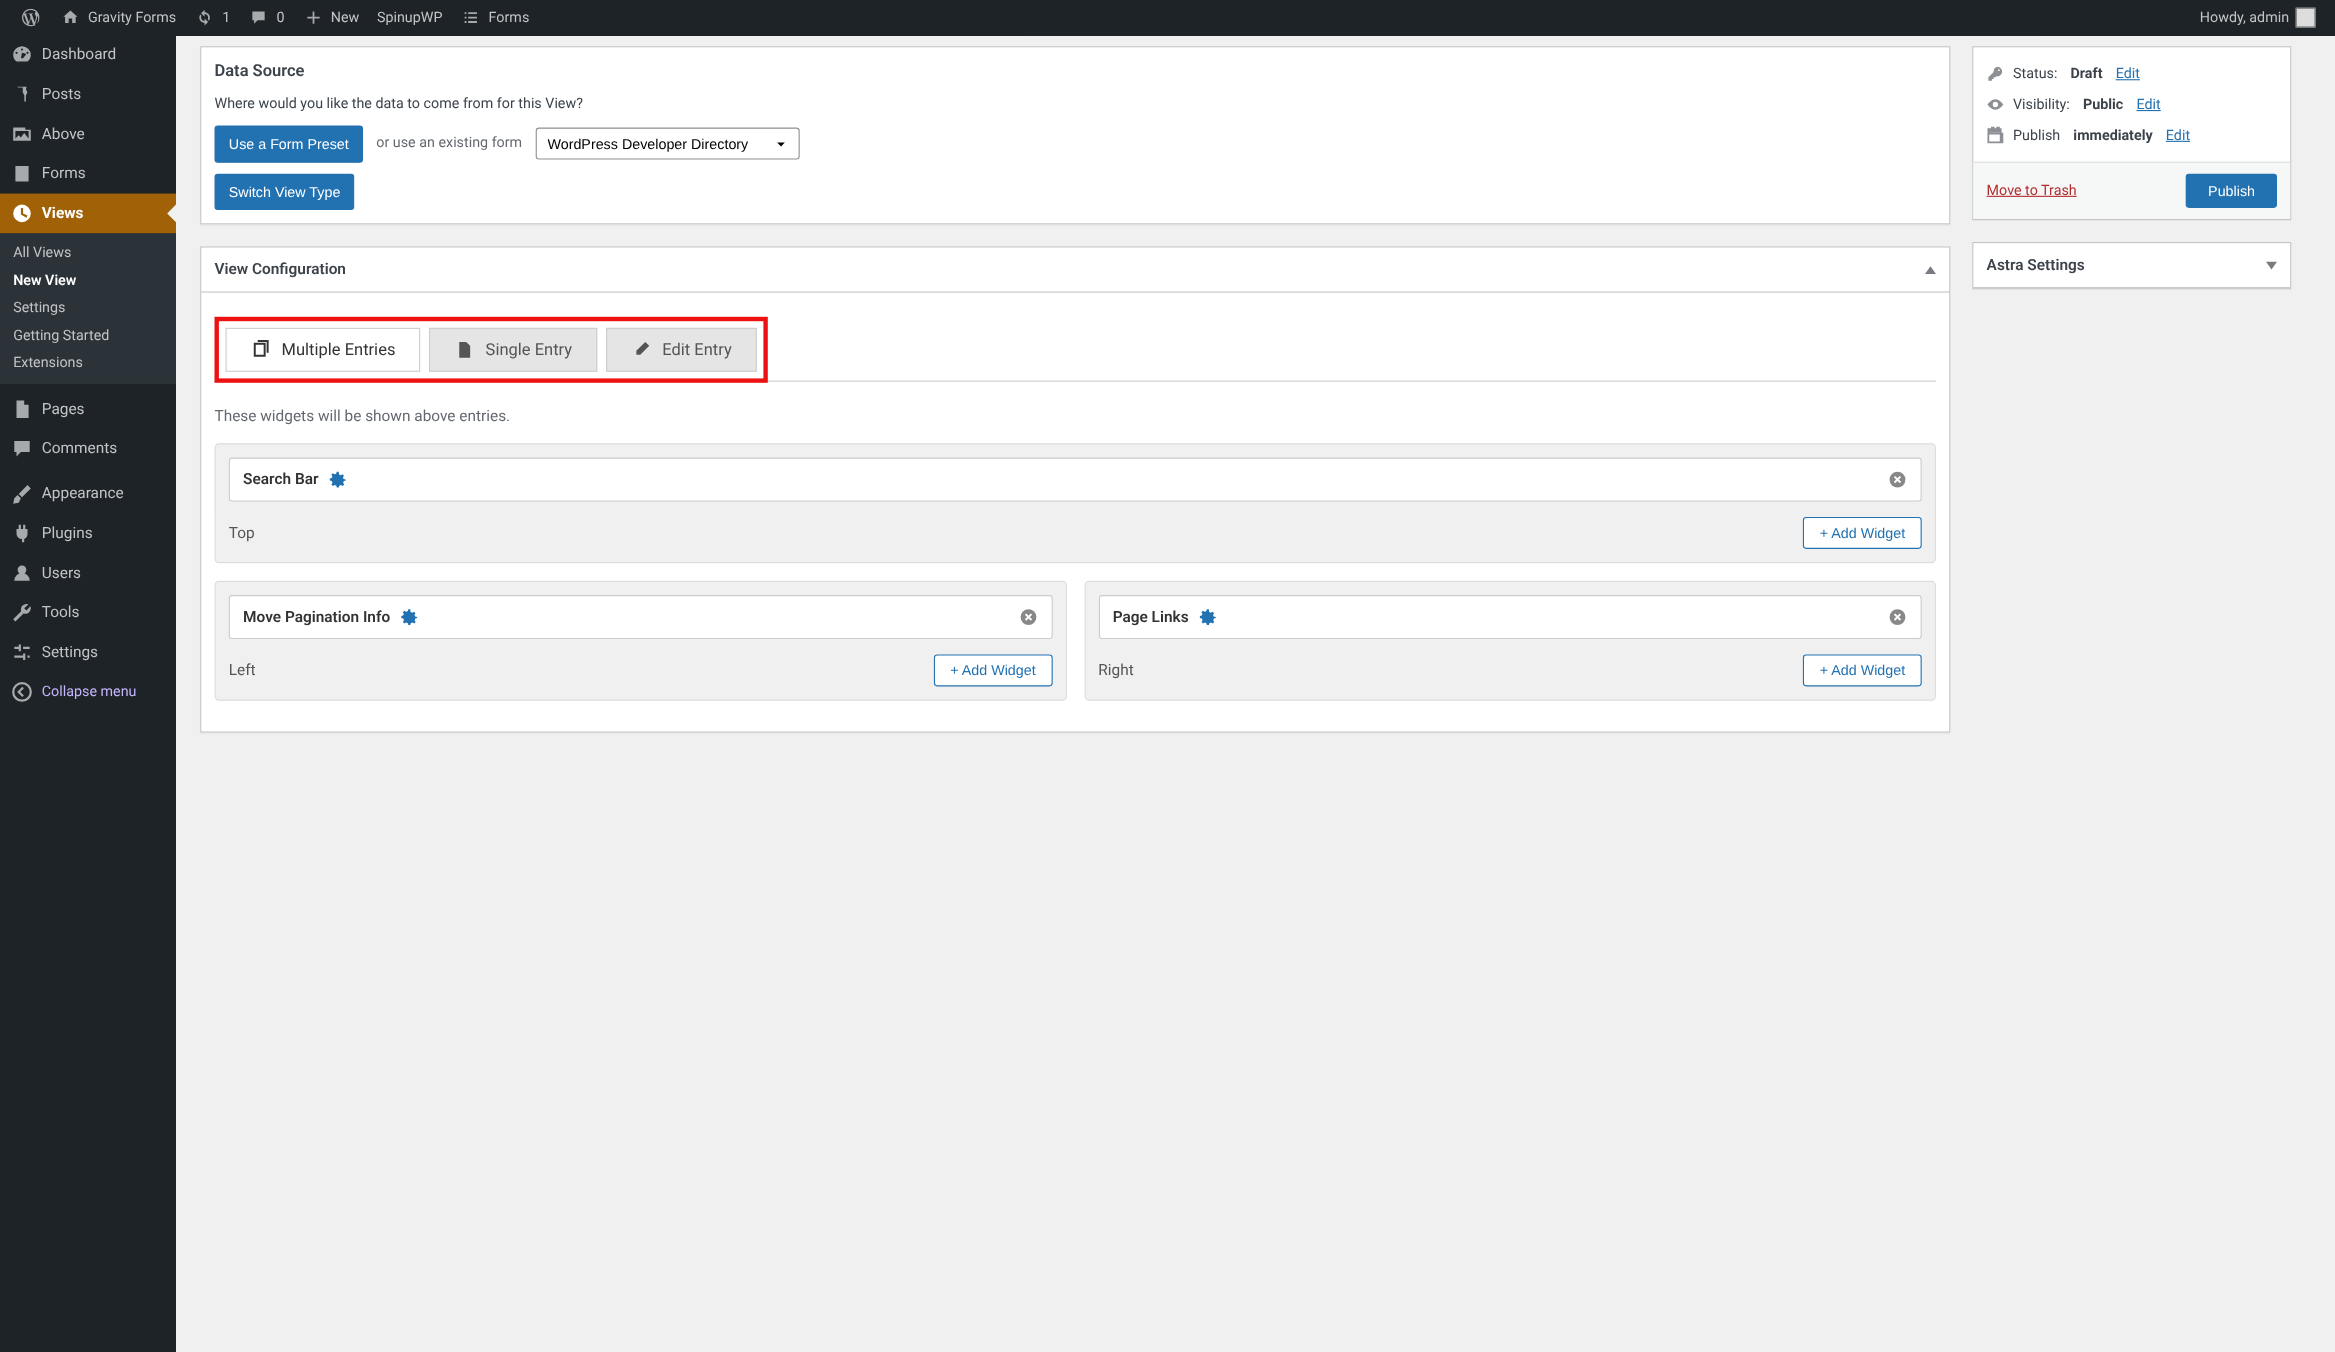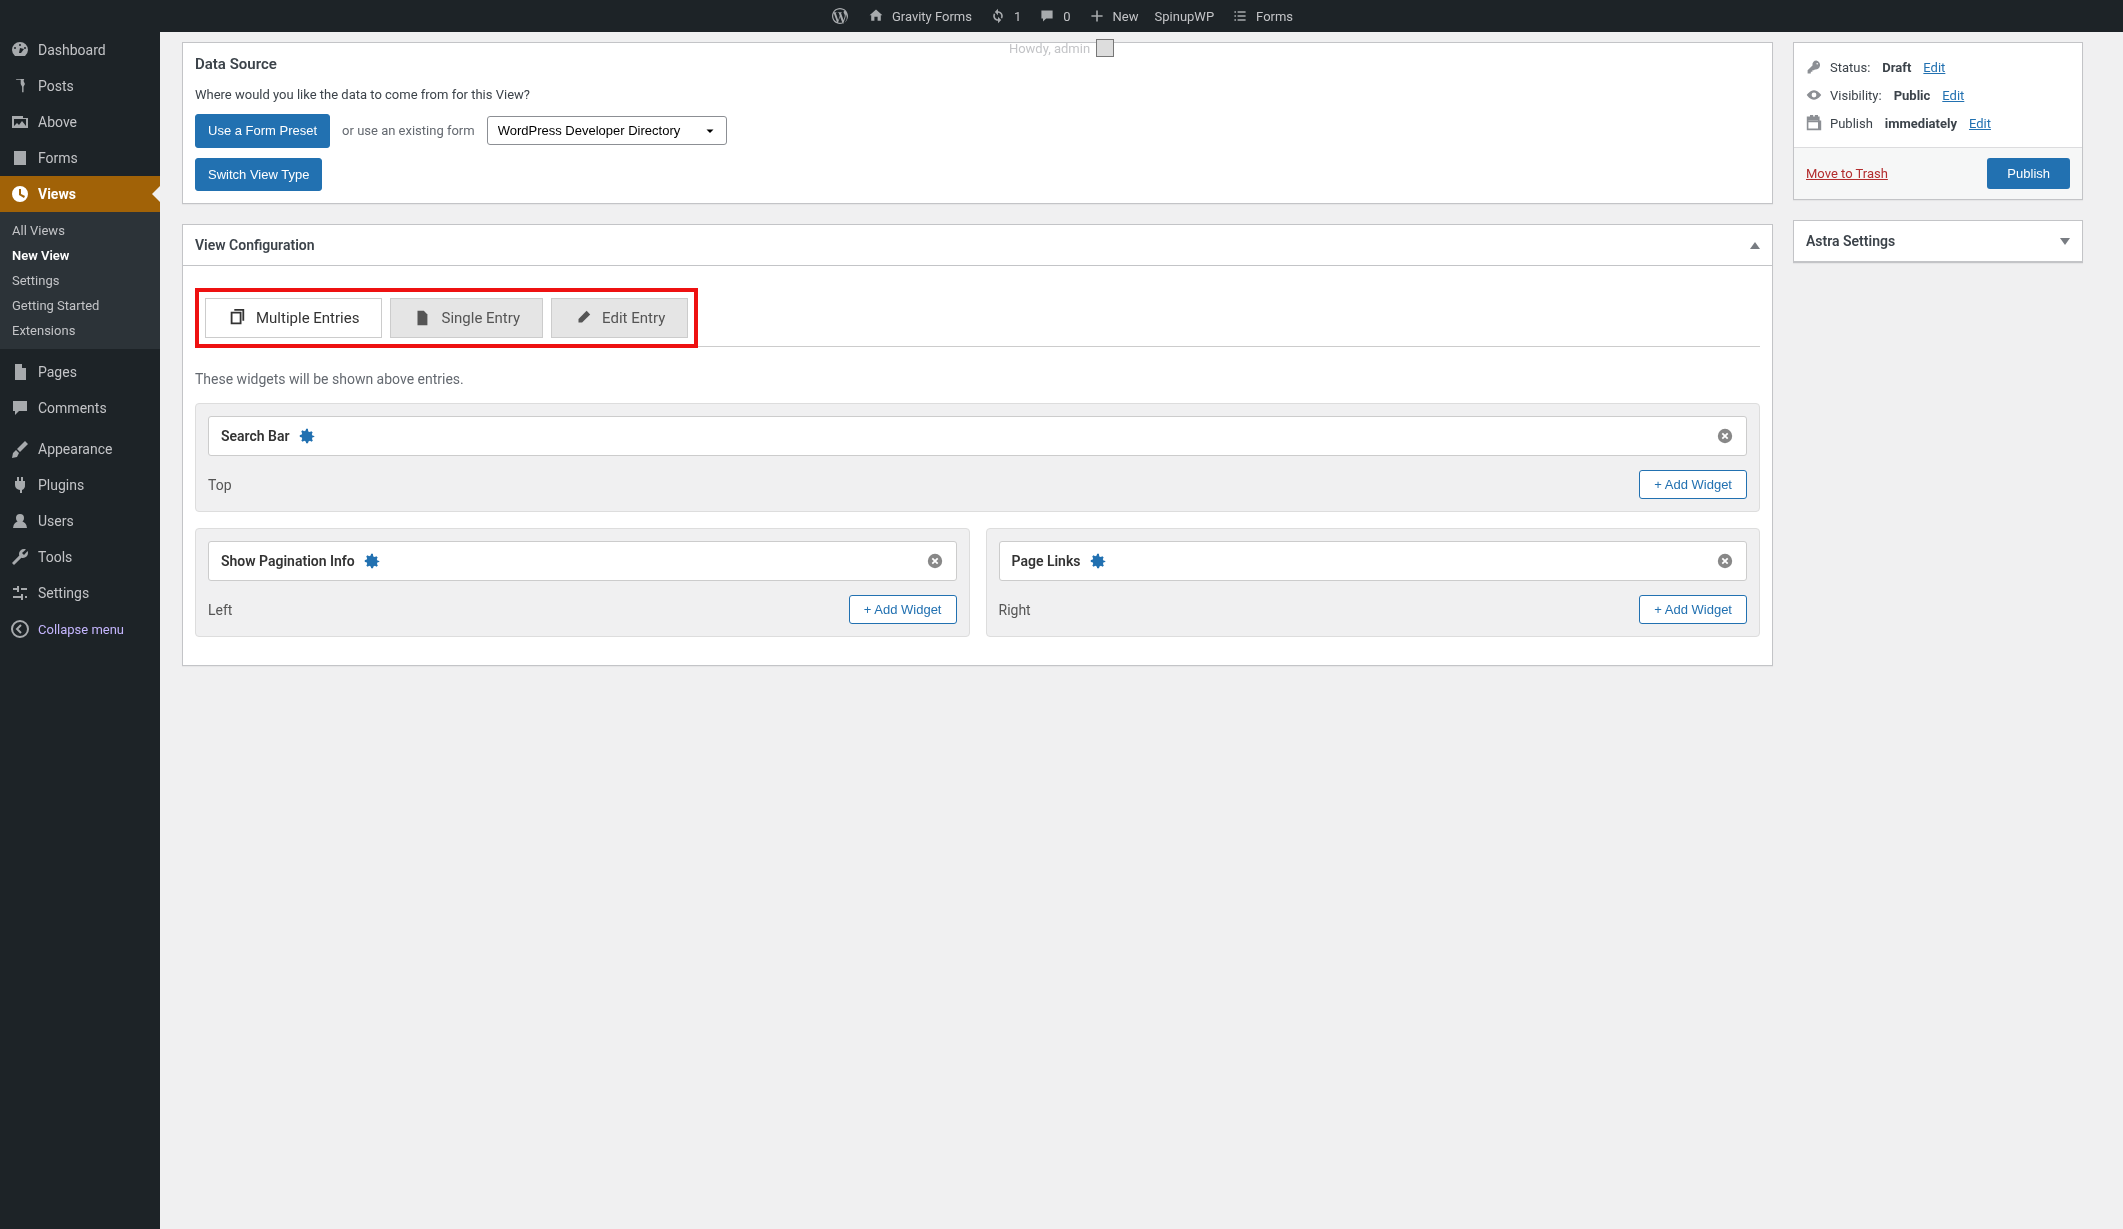"Gravity Forms" #wpadminbar { flex-direction: column -> none }
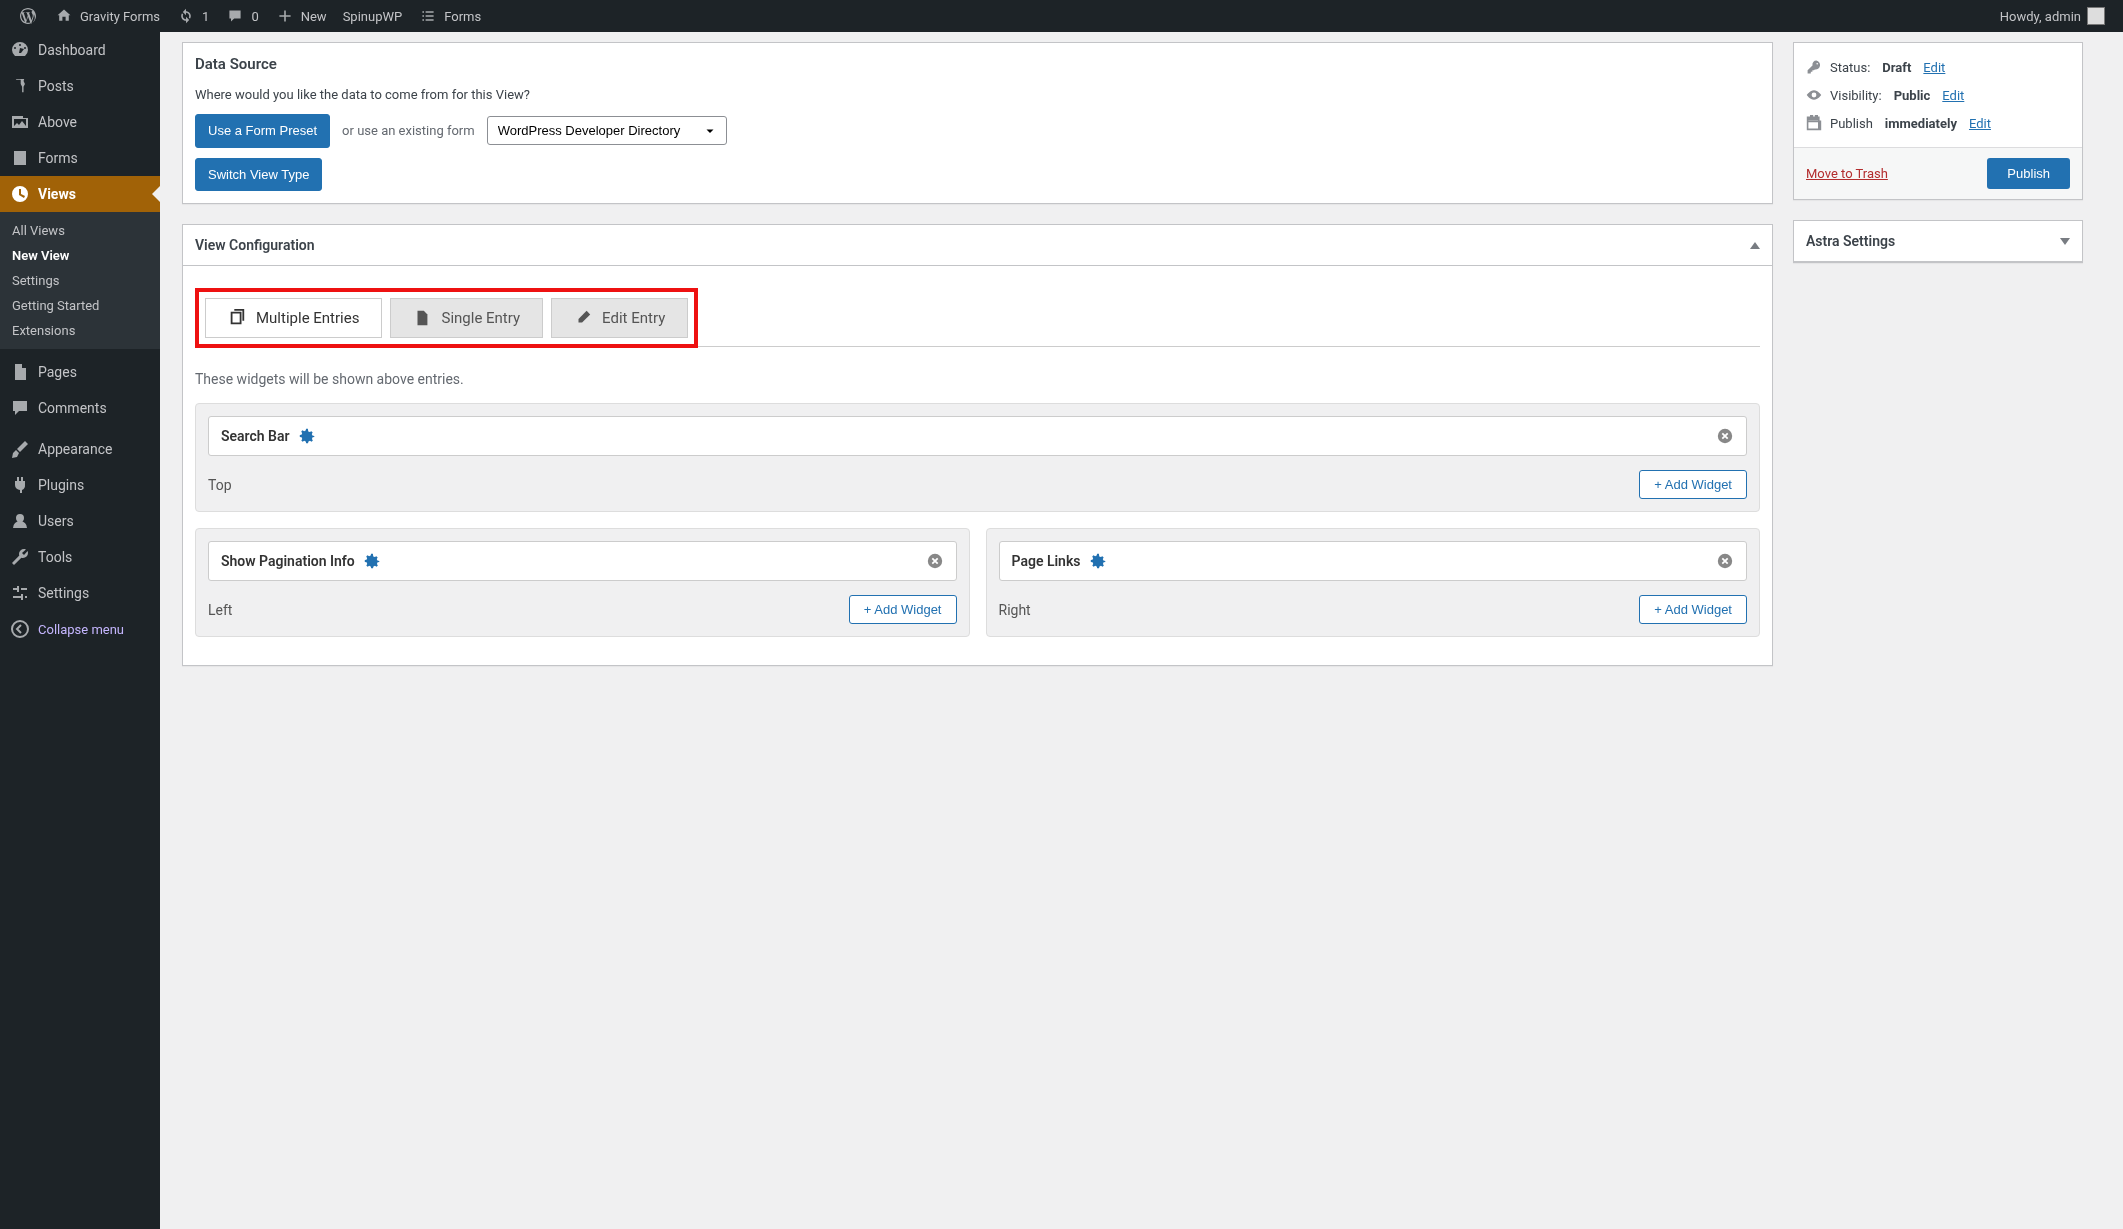"Show Pagination Info" span.wtitle { text: Show -> Move }
